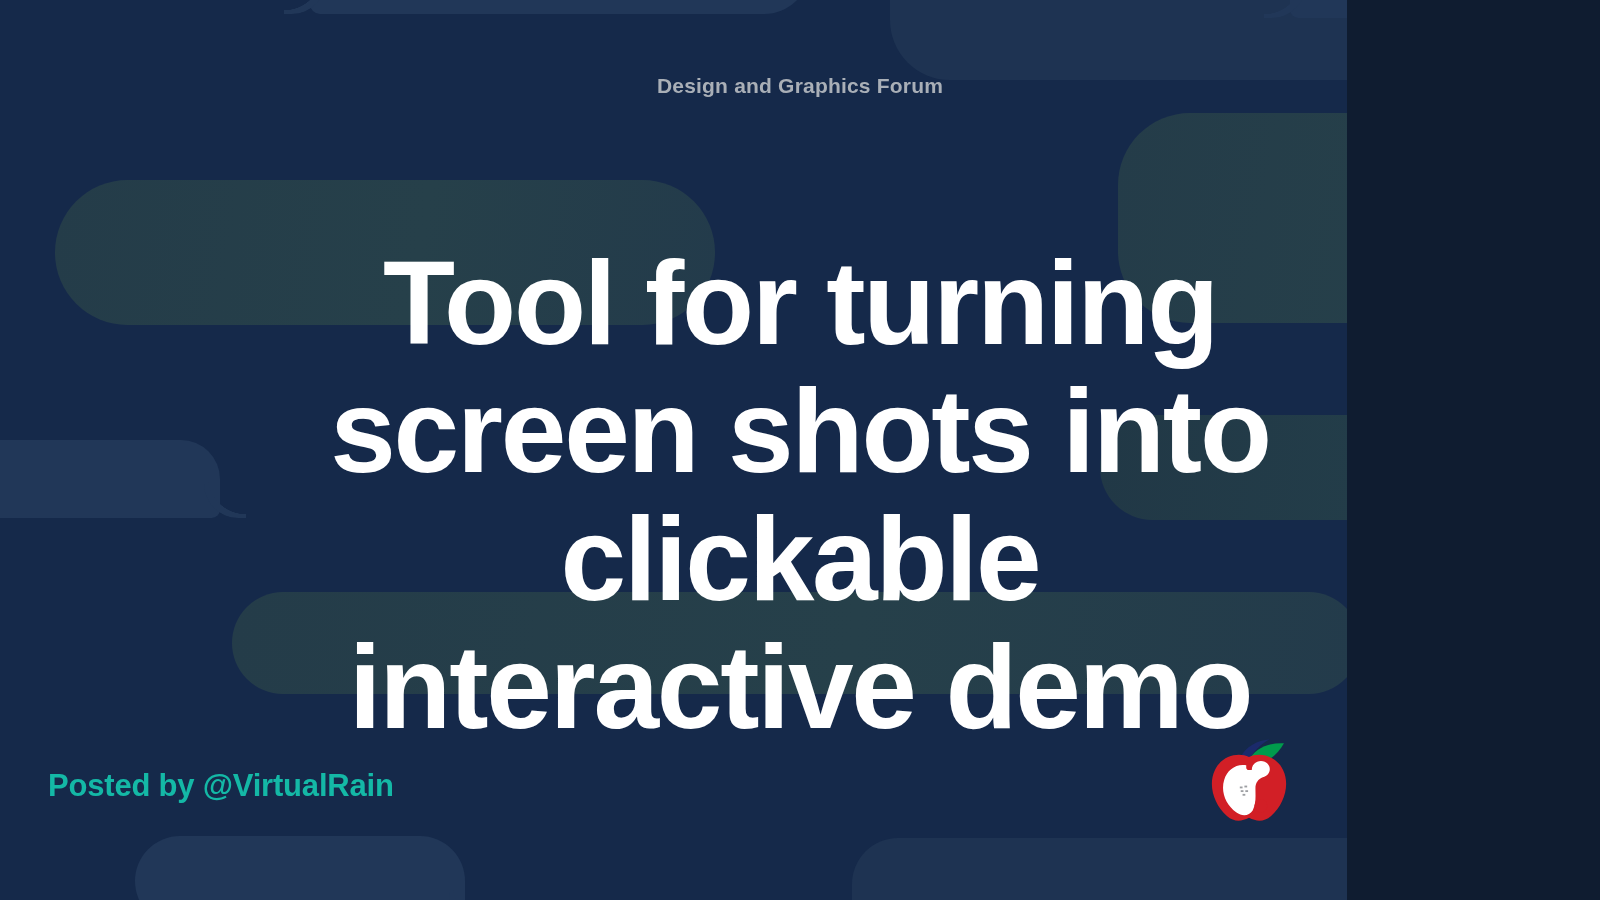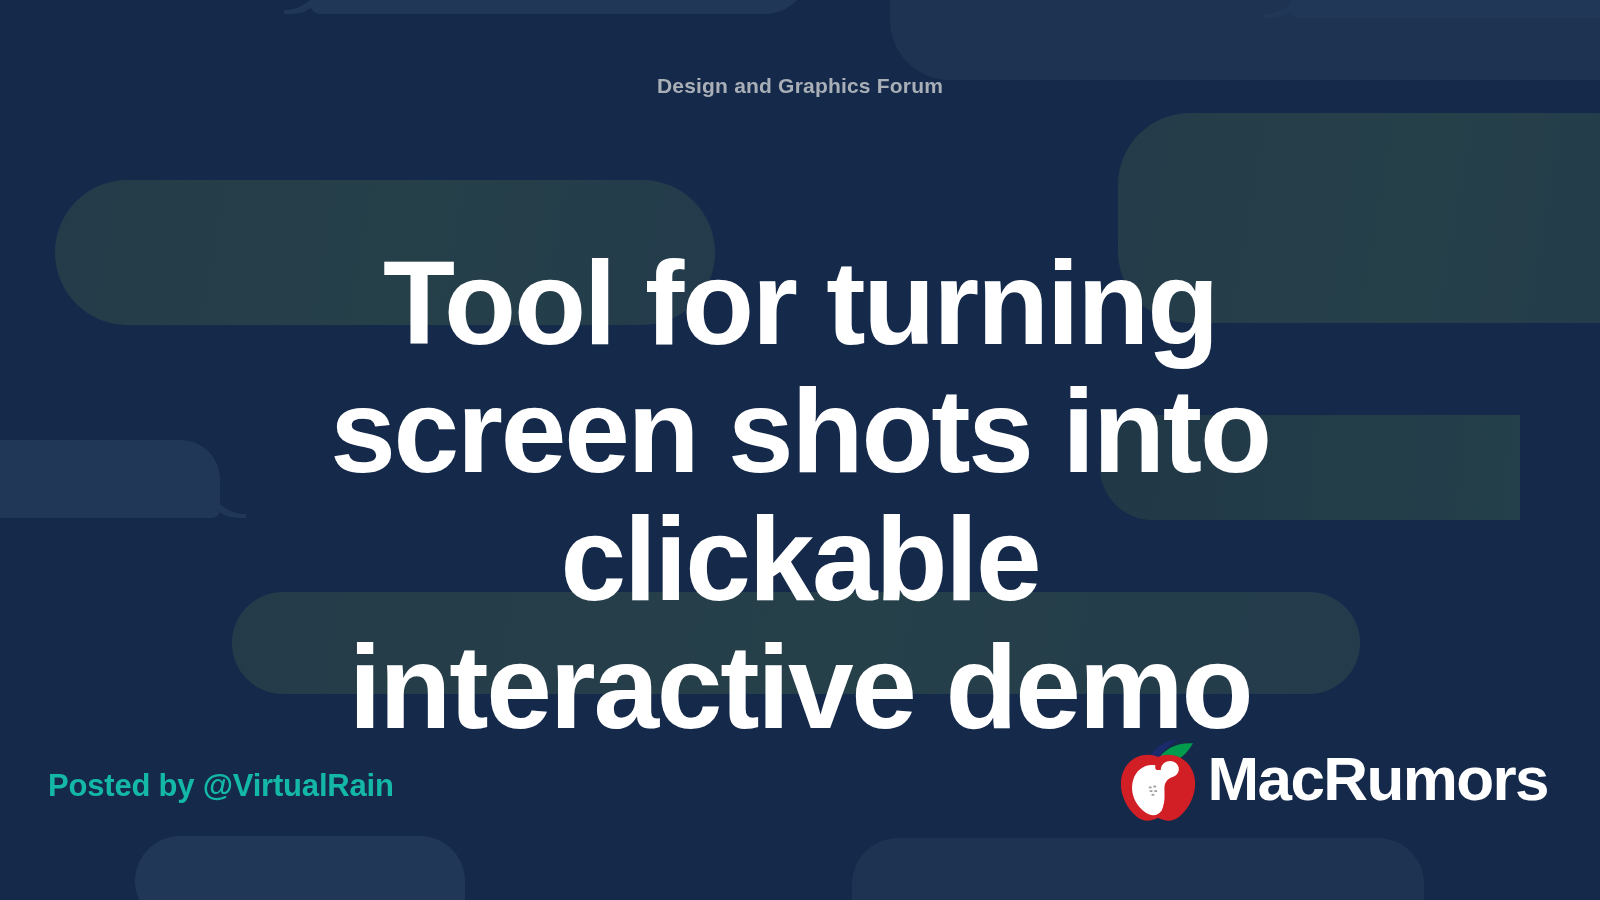"Design and Graphics Forum" .canvas { width: 1600px -> 1347px }
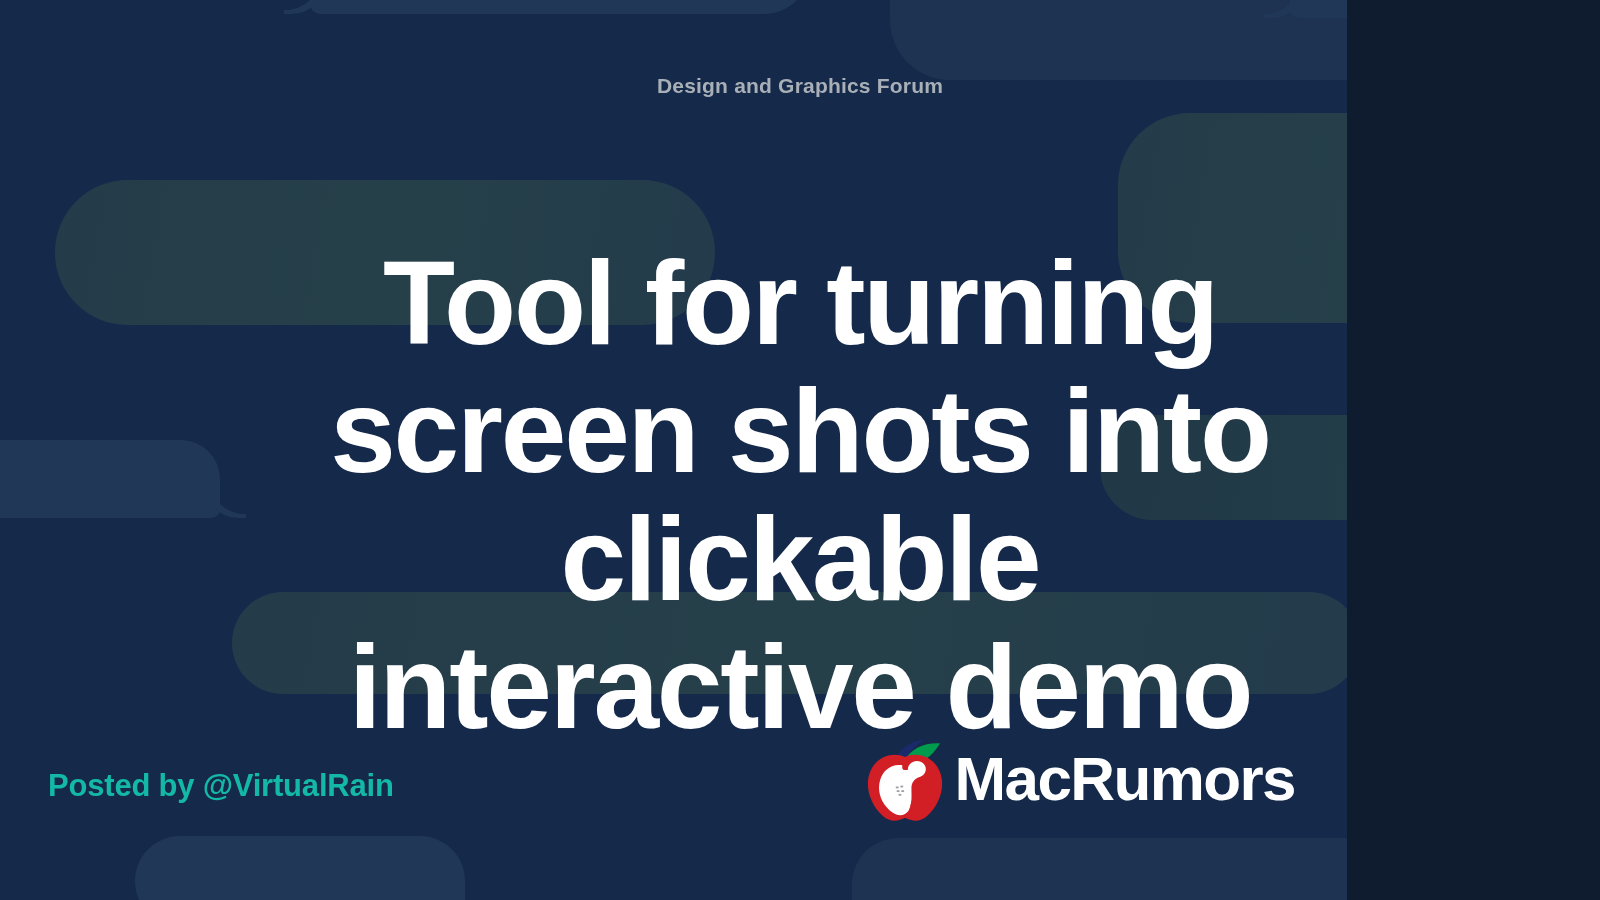"MacRumors" span.brand-word { html: <span>MacRumors</span> -> none }
